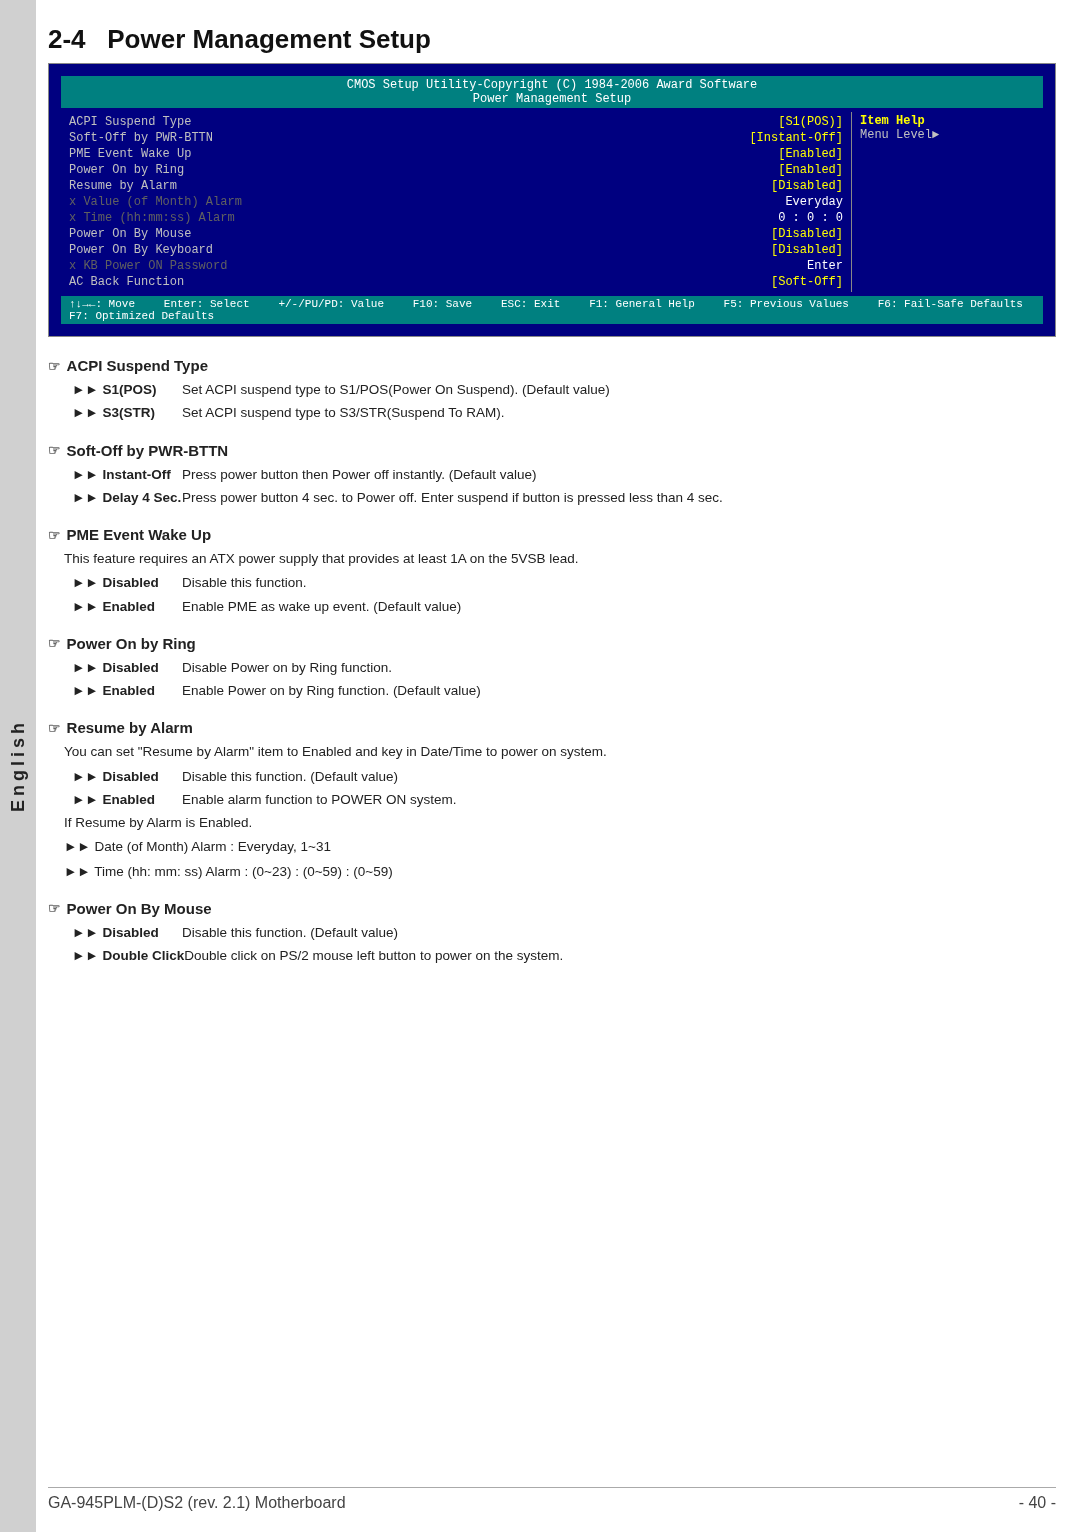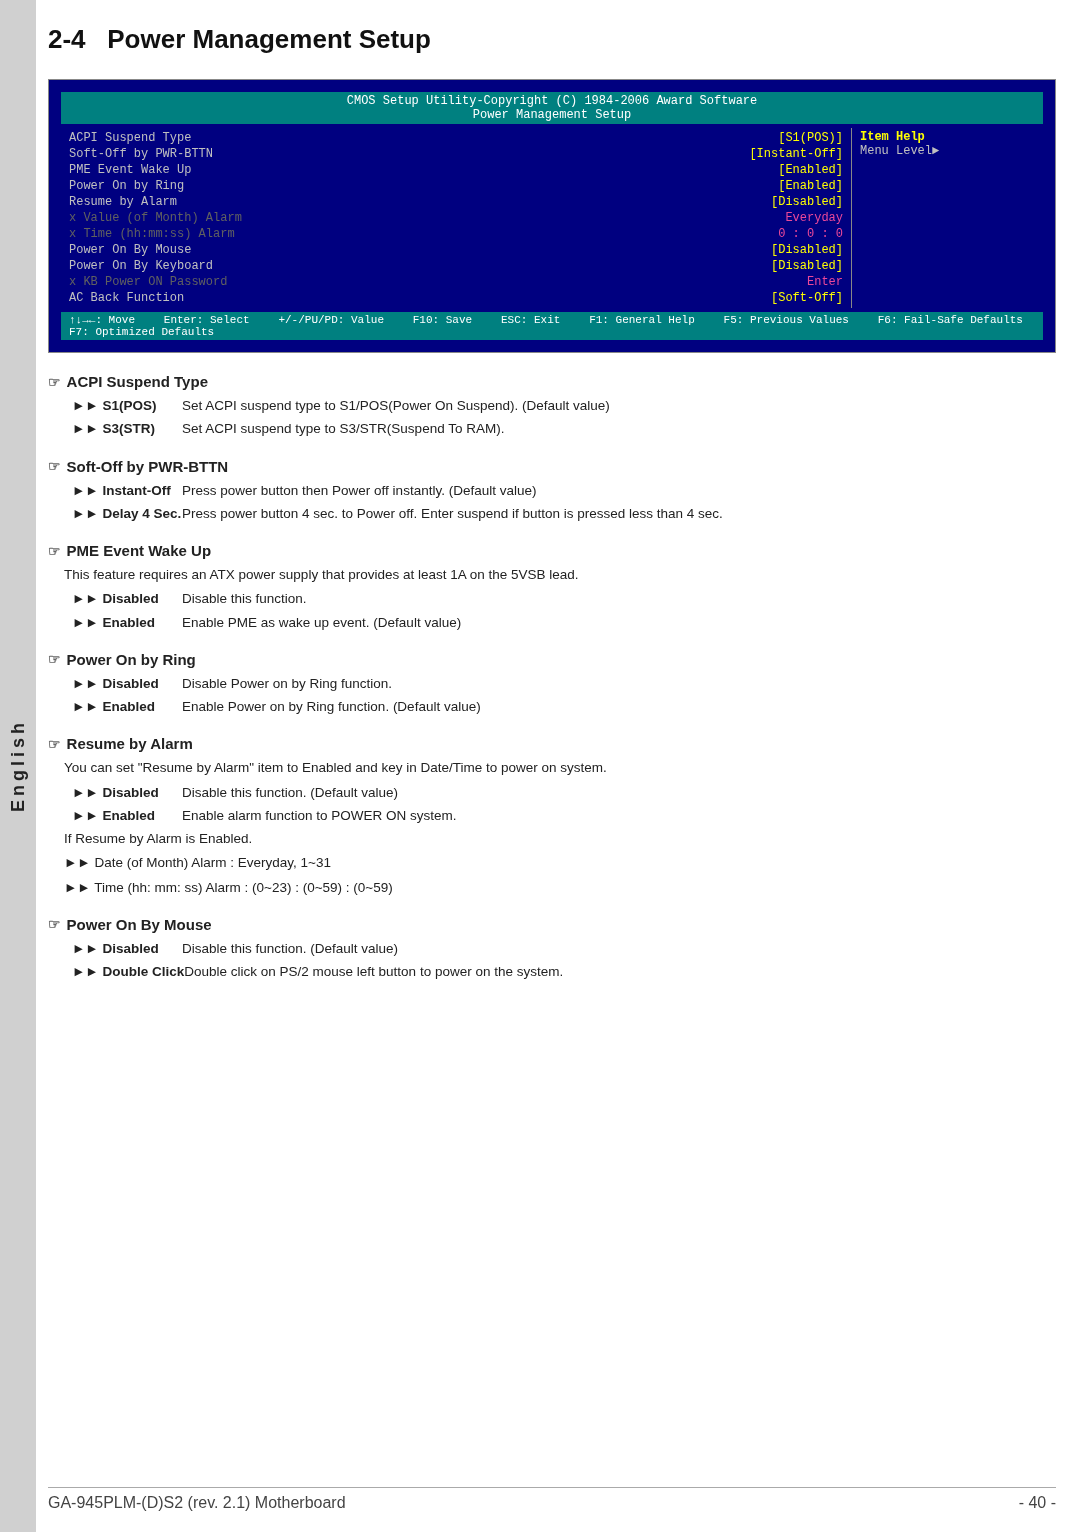"2-4 Power Management Setup" .page-title { margin-bottom: 24px -> 8px }
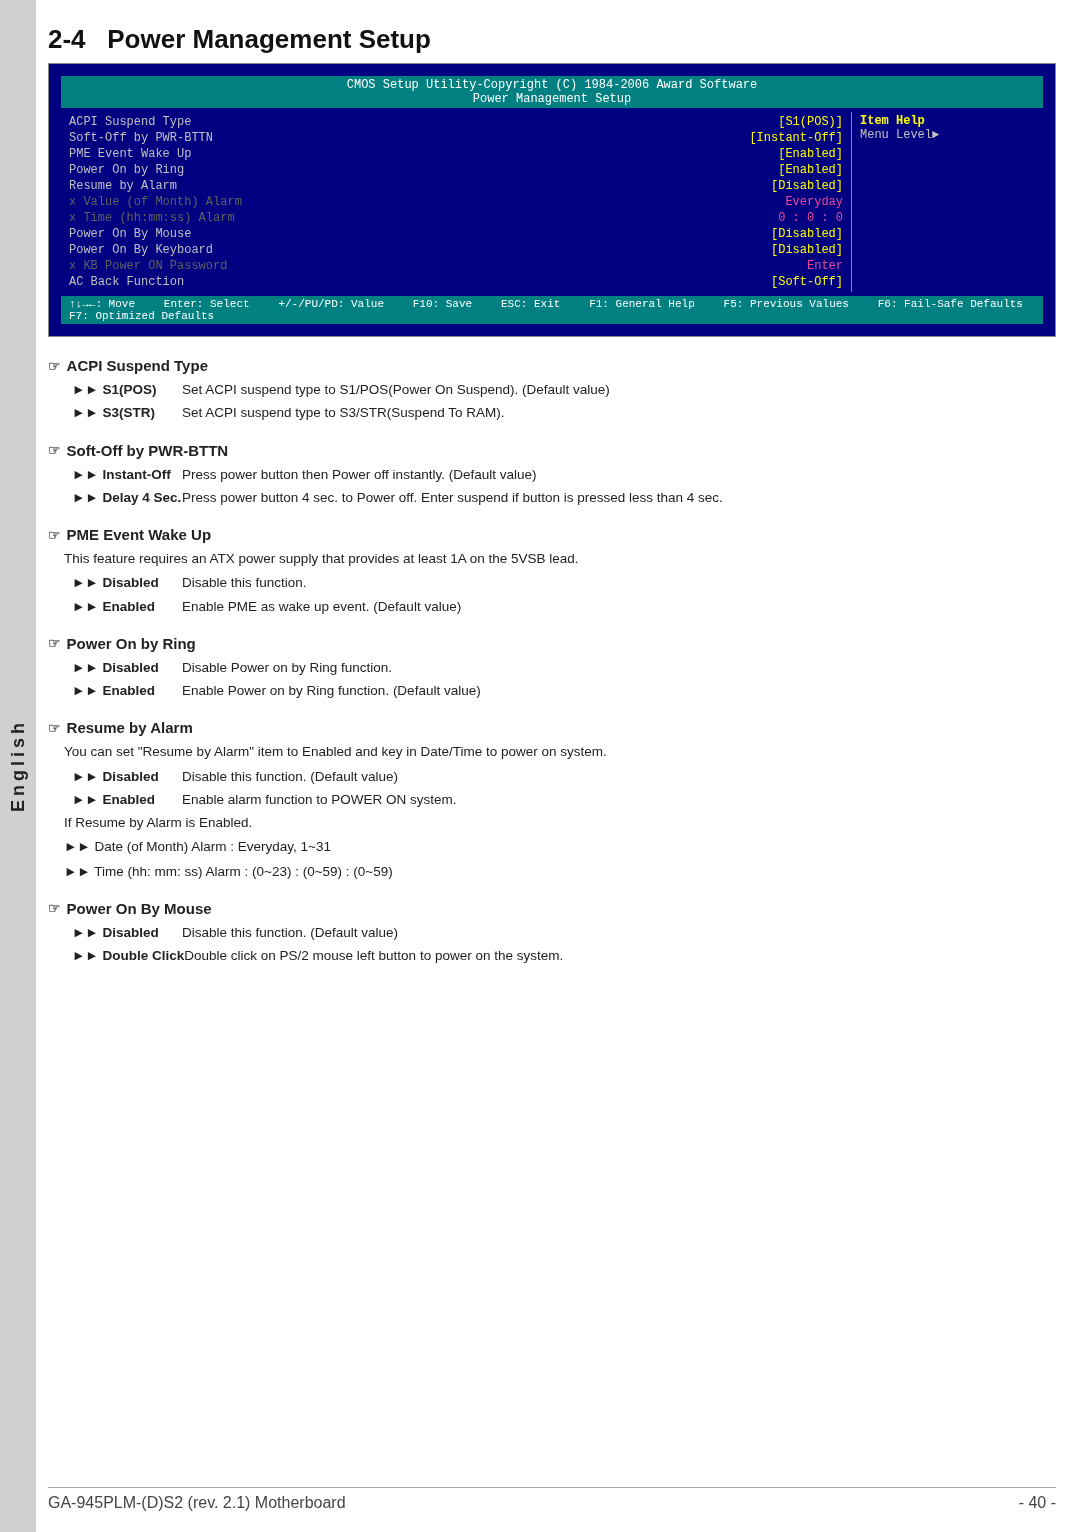"Everyday" .bios-row.dim .value { color: #ec4899 -> #ffffff }
